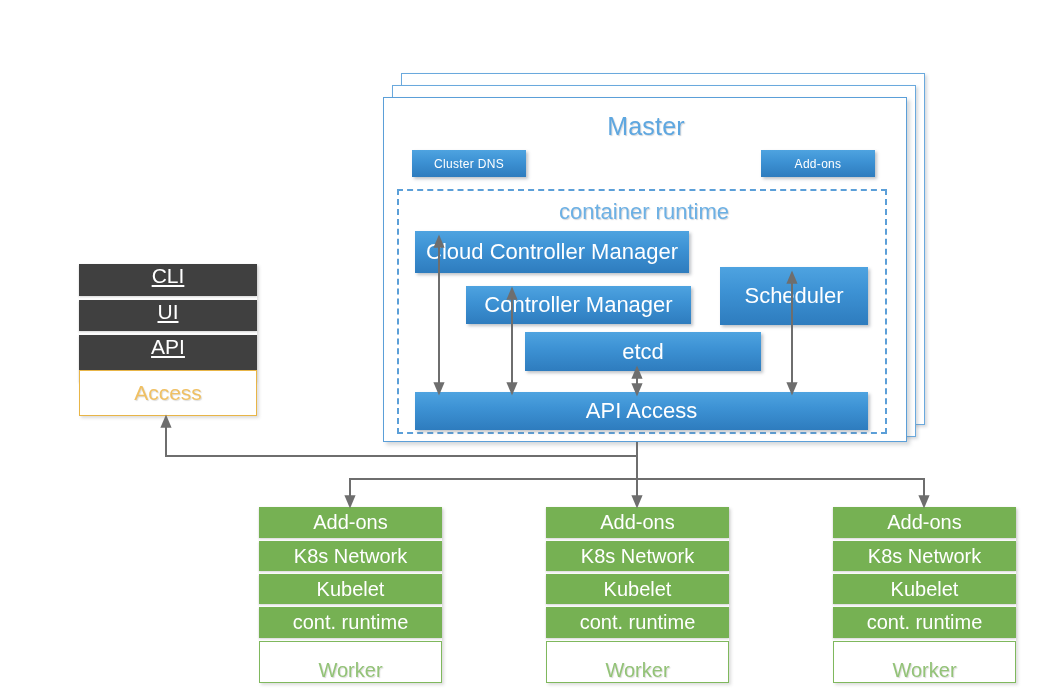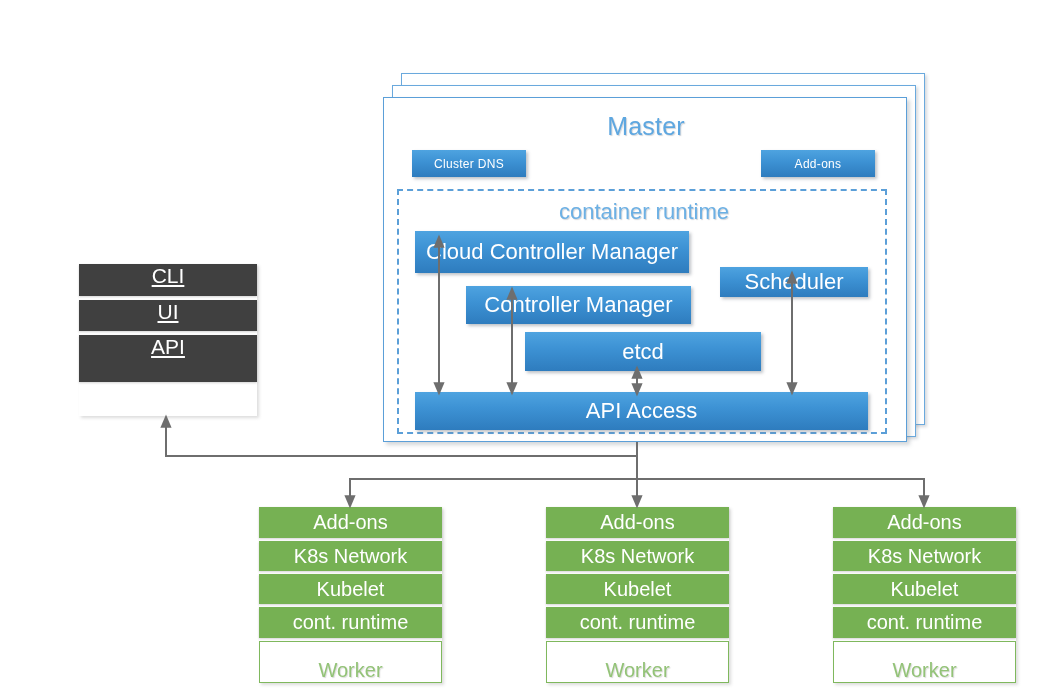"Scheduler" div.abs { height: 30px -> 58px }
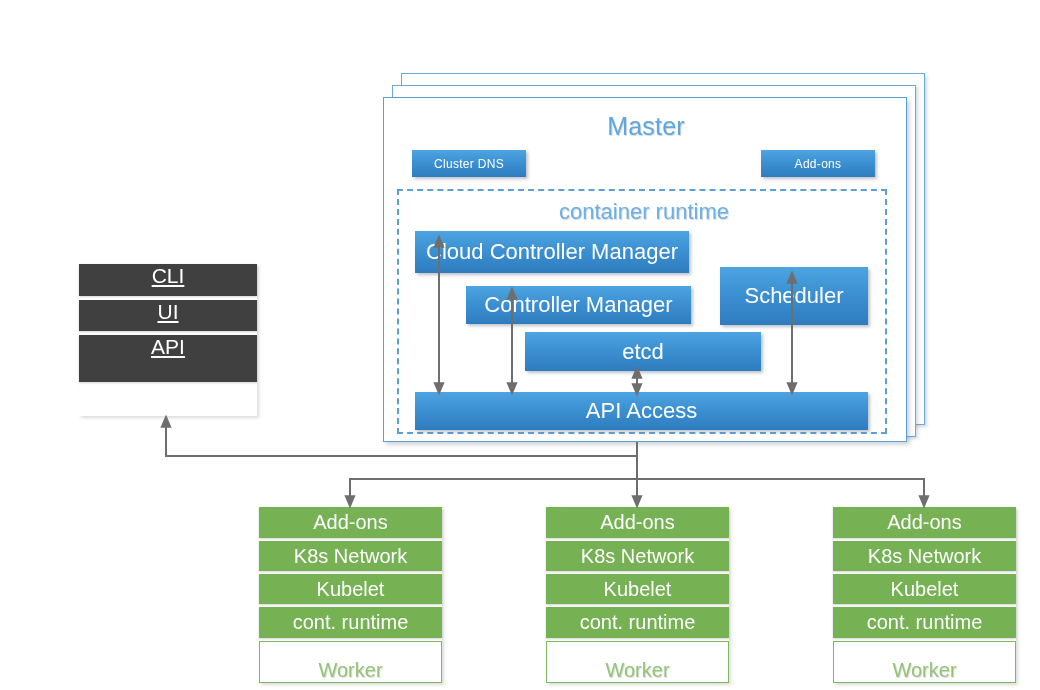"Access" div.abs { html: none -> <div> <span>Access</span> </div> }
